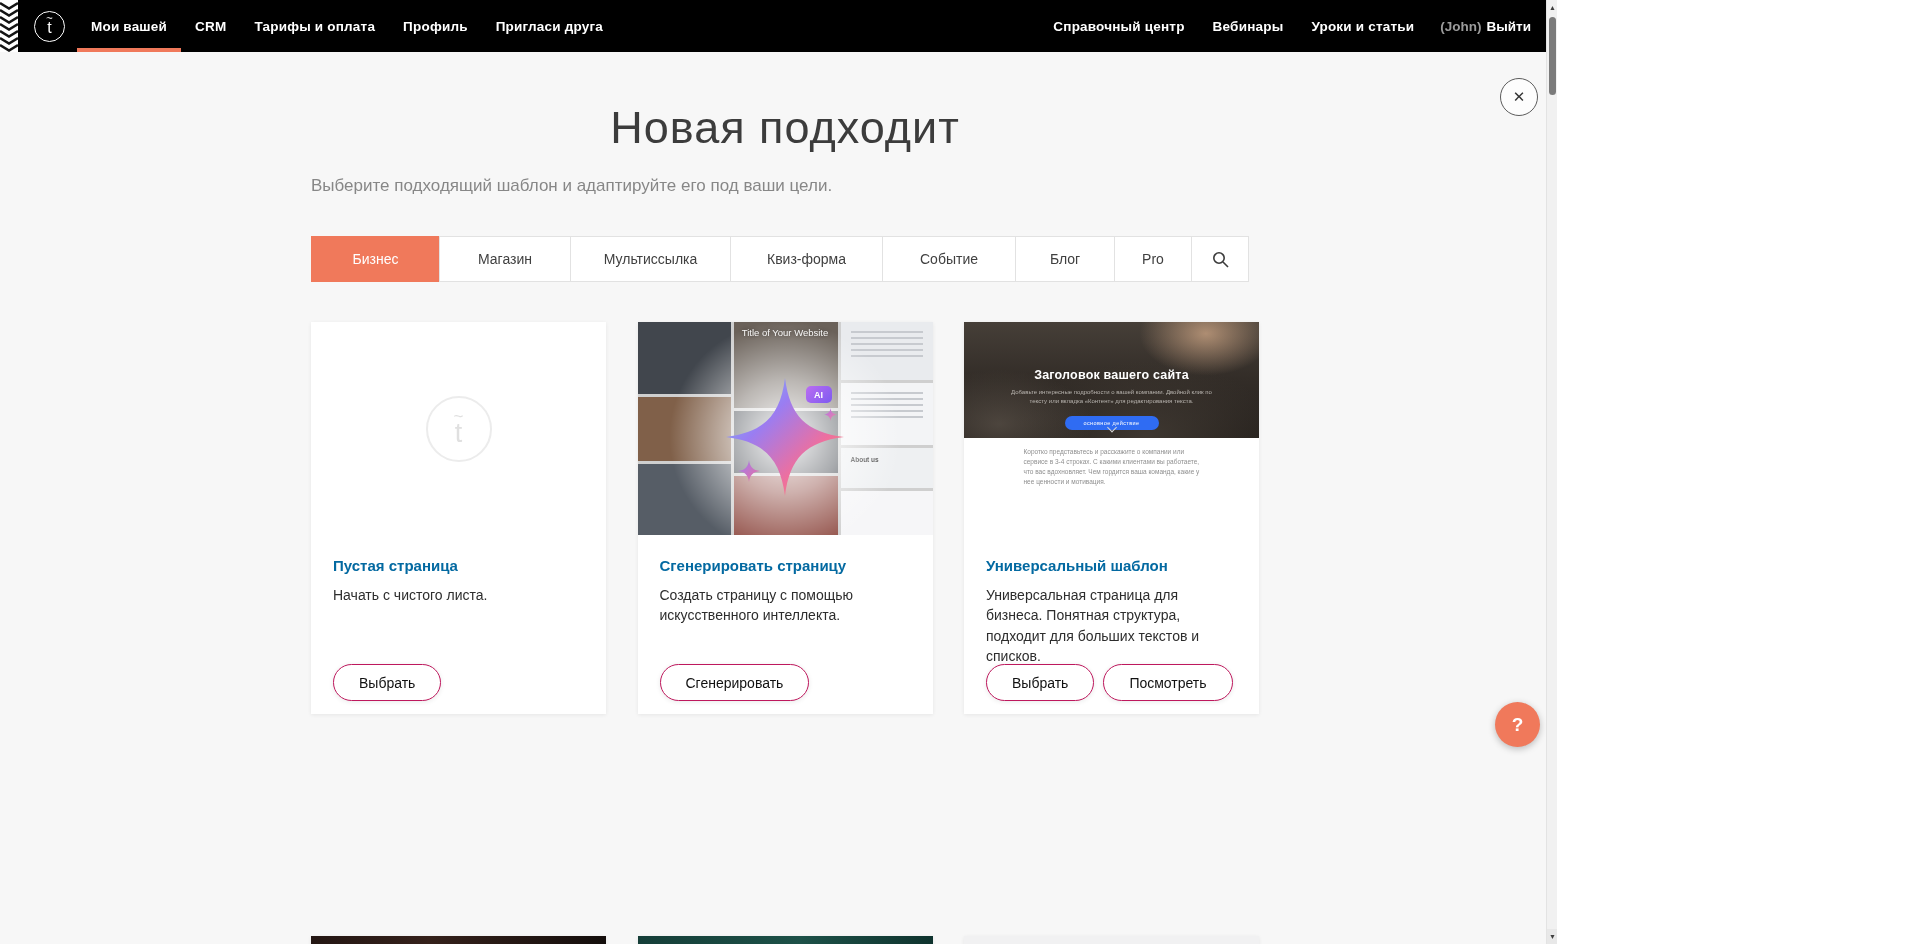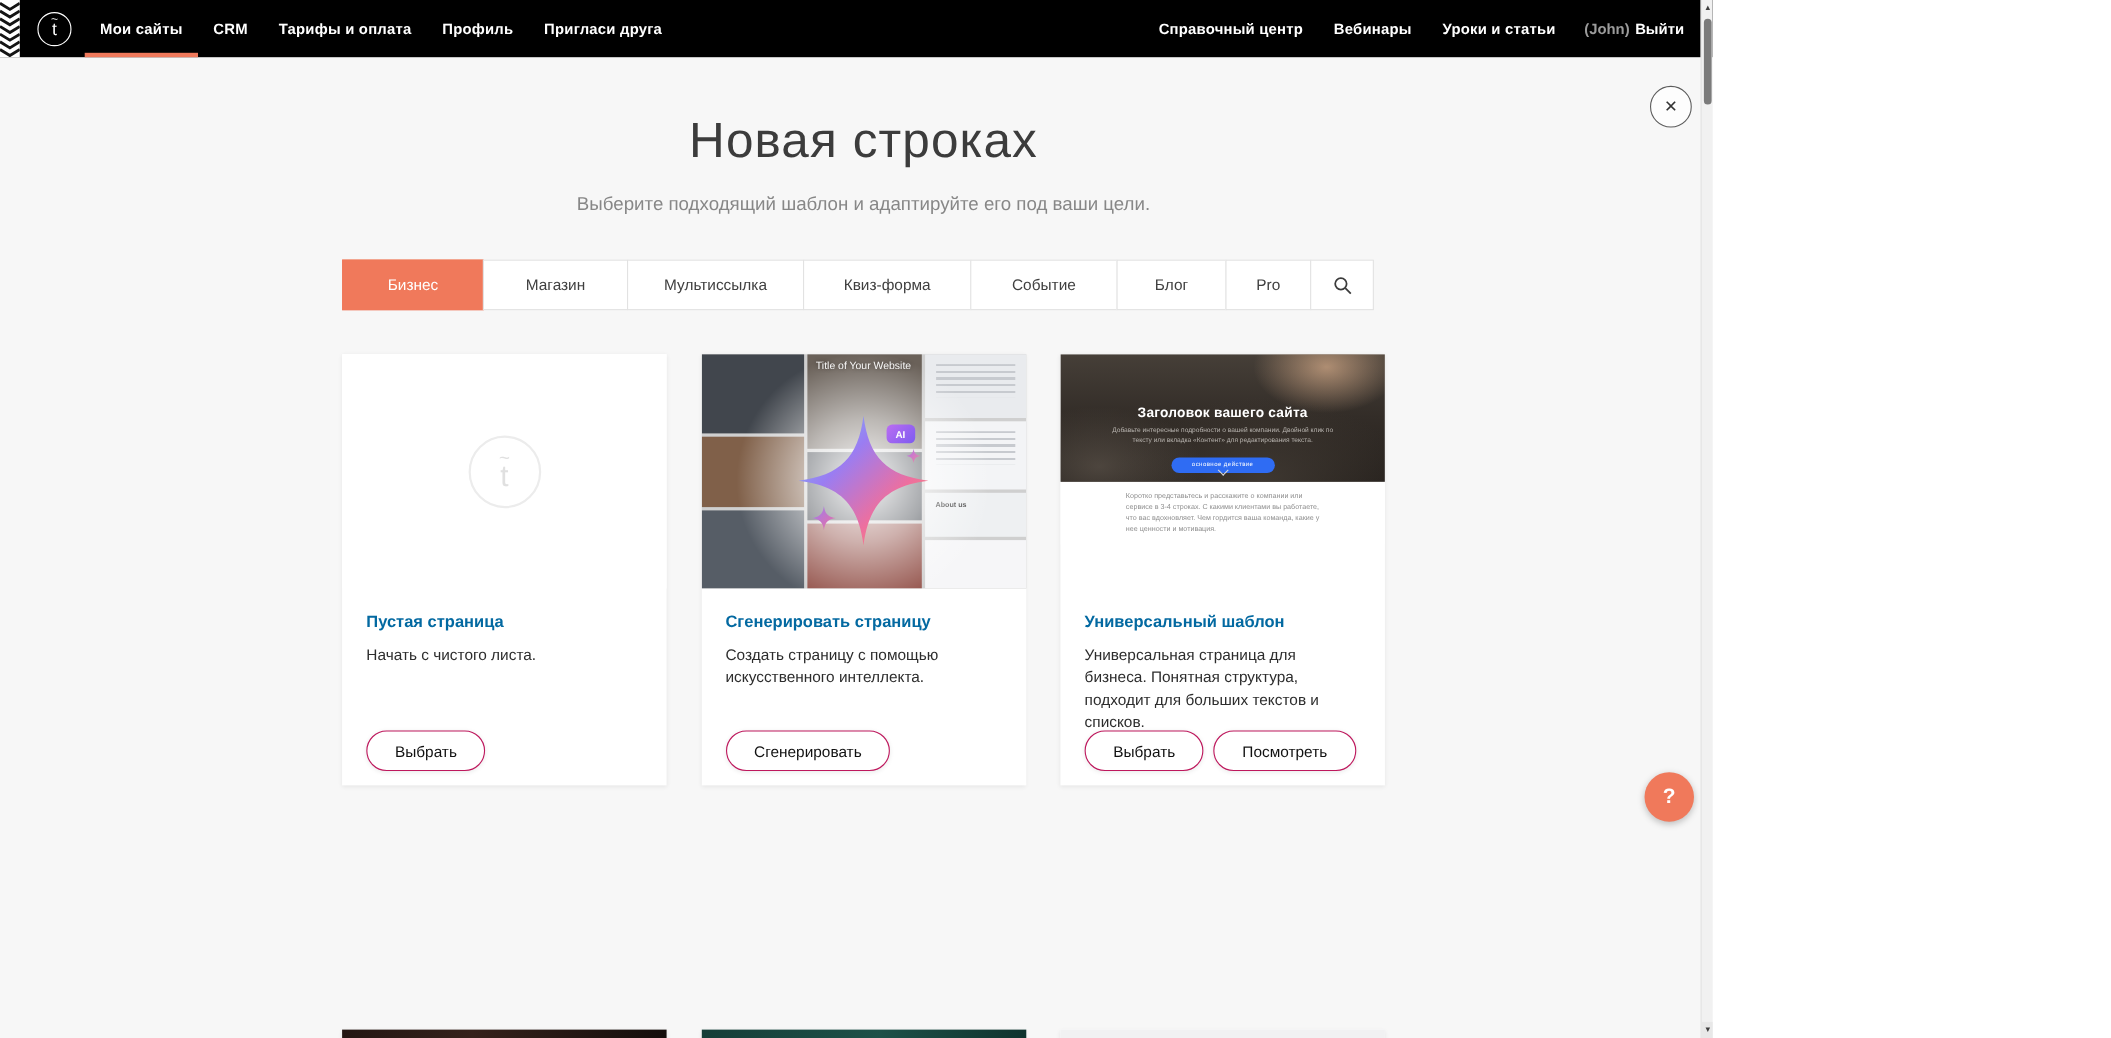"Мои сайты" div.nav-item { text: сайты -> вашей }
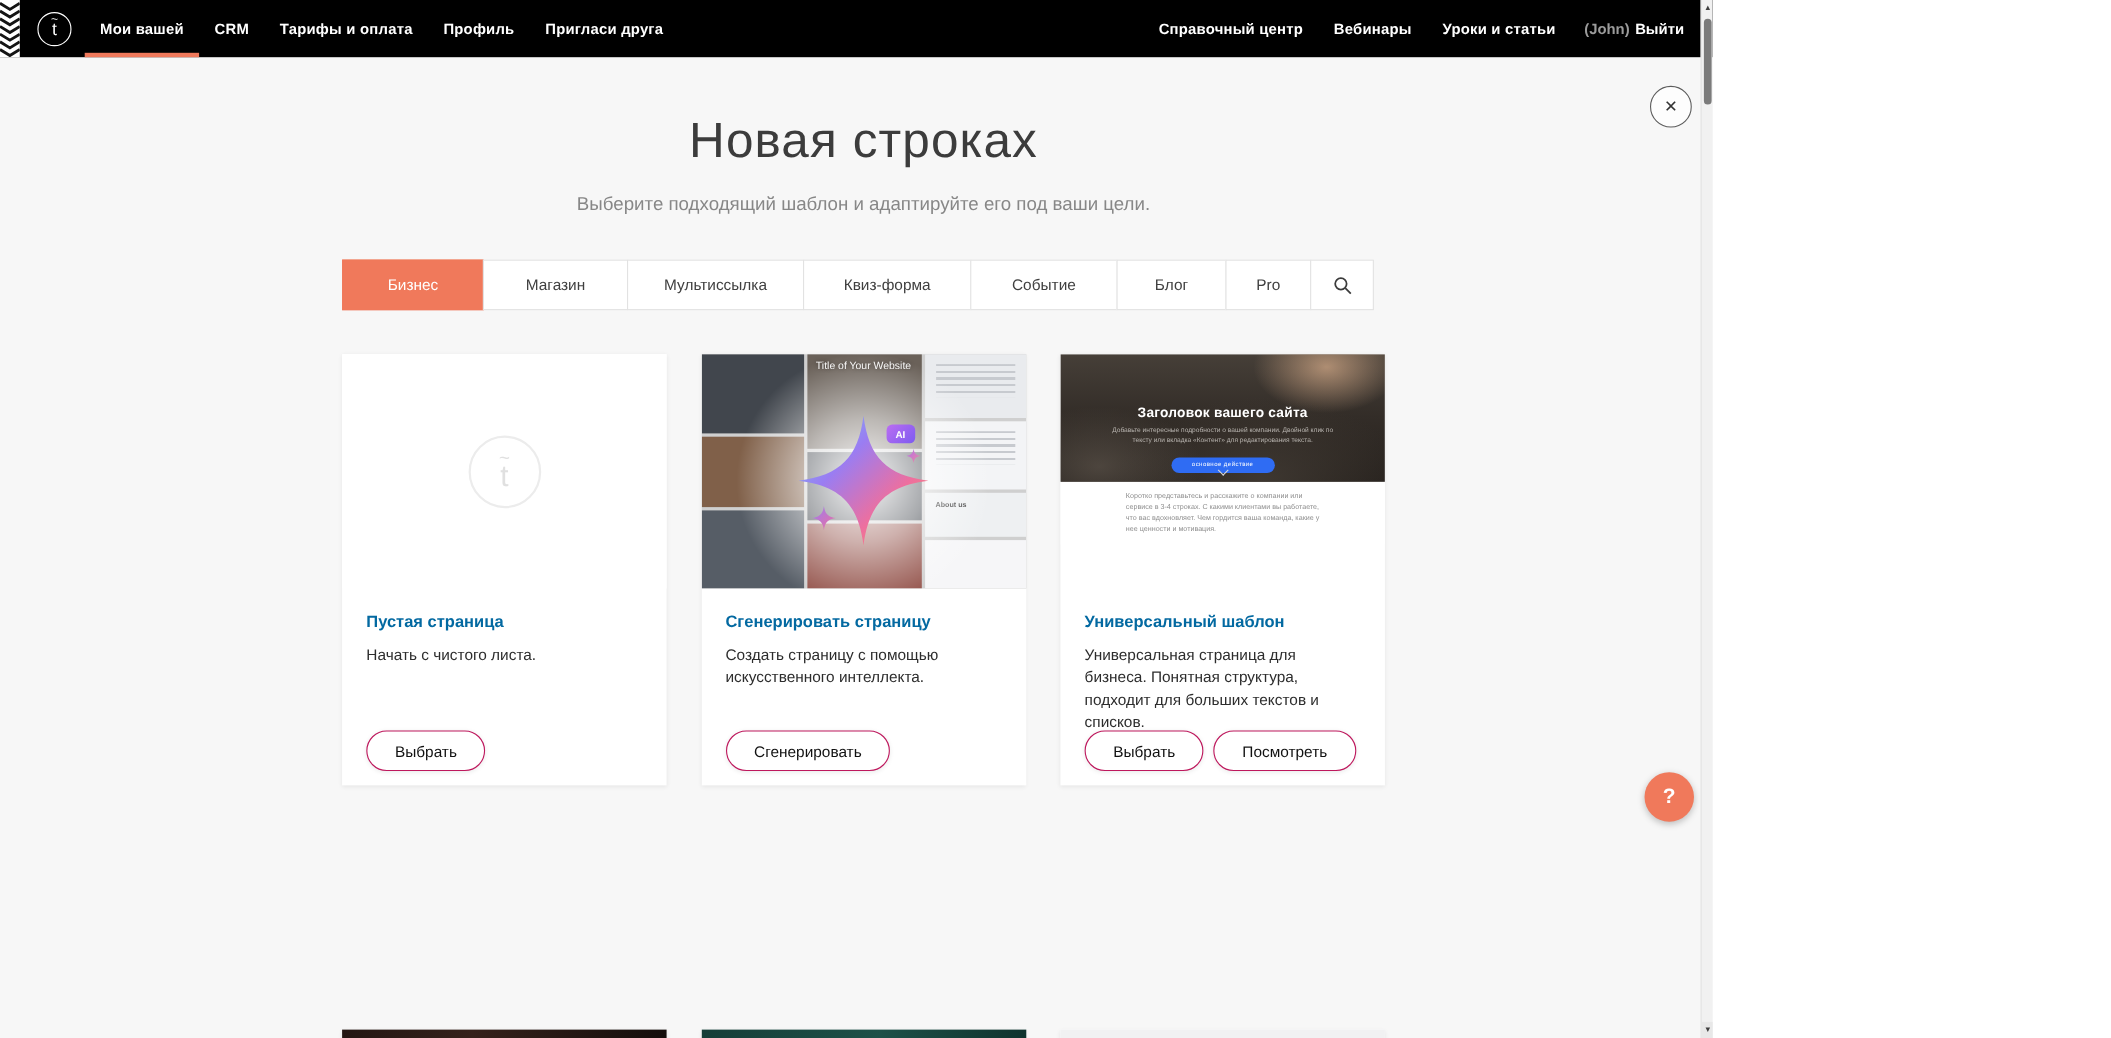"Новая строках" div.page-title { text: строках -> подходит }
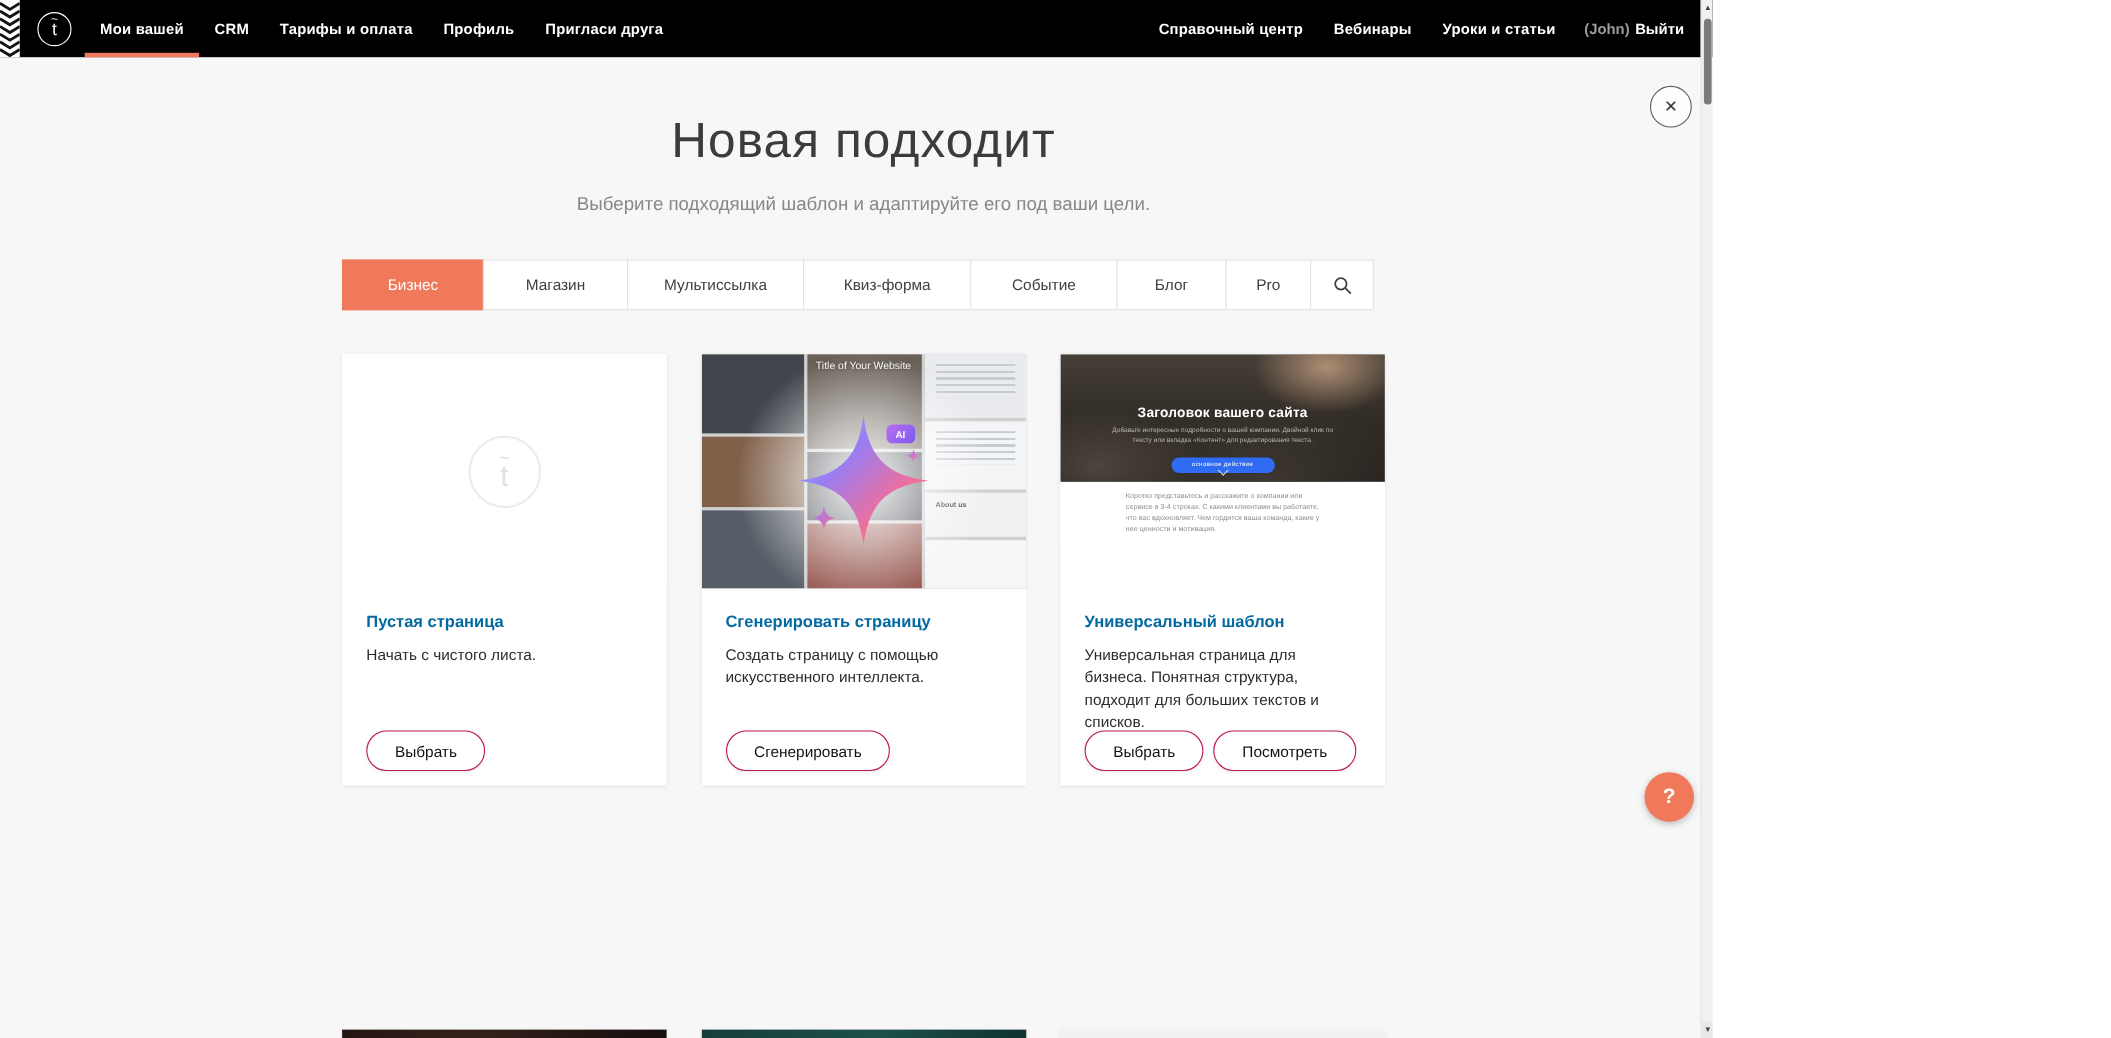"Выберите подходящий шаблон и адаптируйте" .page-subtitle { text-align: center -> none }
